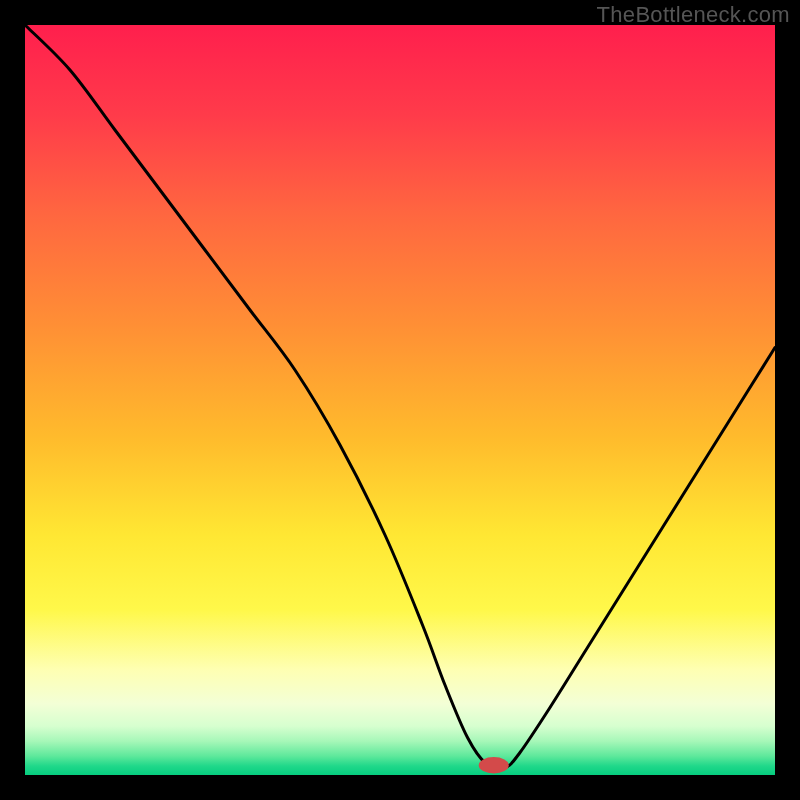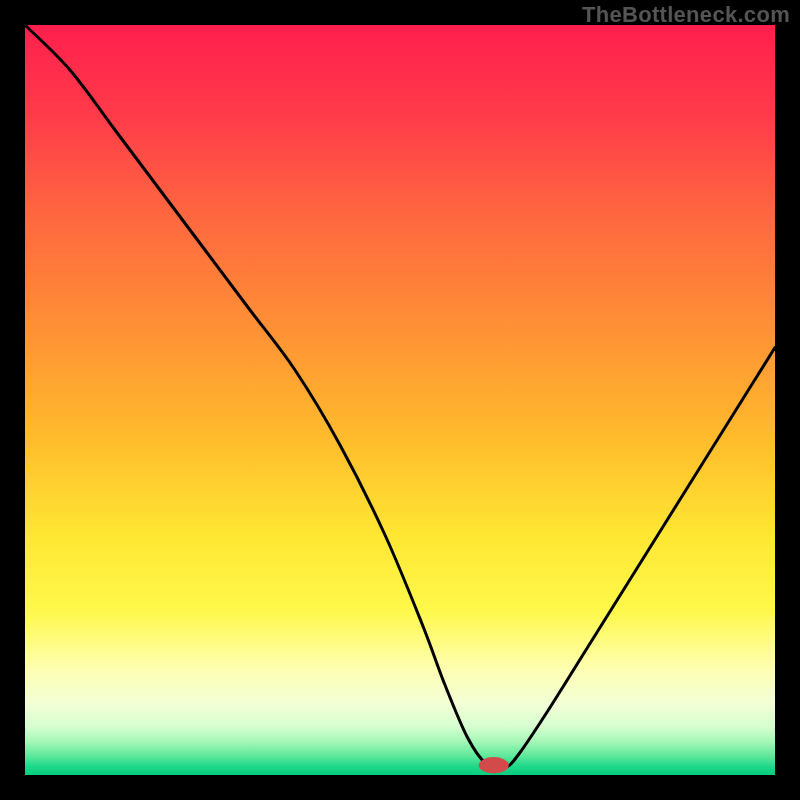"TheBottleneck.com" .watermark { font-weight: 700 -> 400 }
